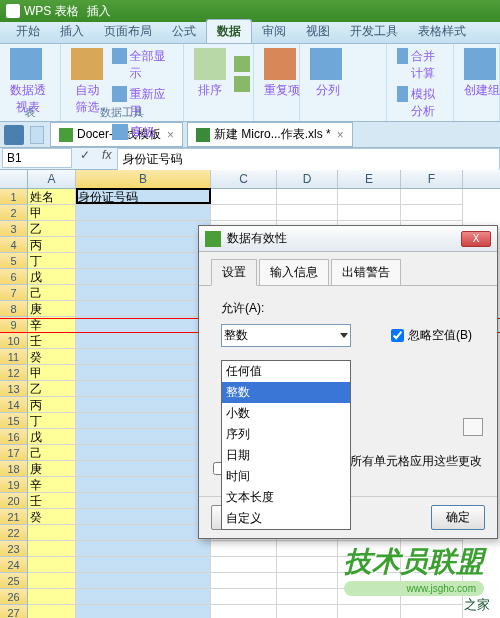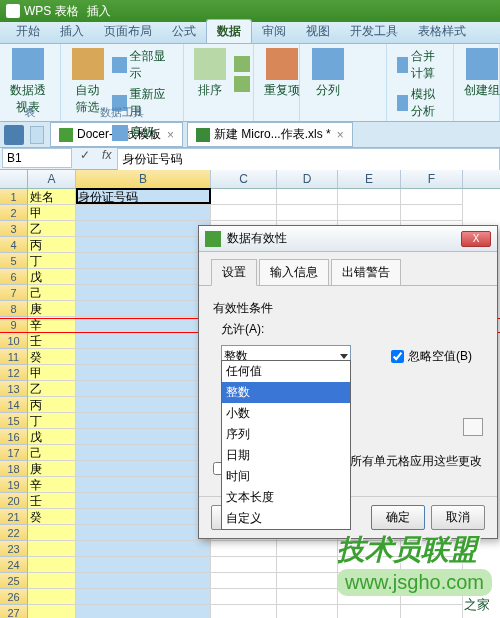"全部显示" .rbtn { align-items: center -> none; color: #14532d -> #8b5cf6 }
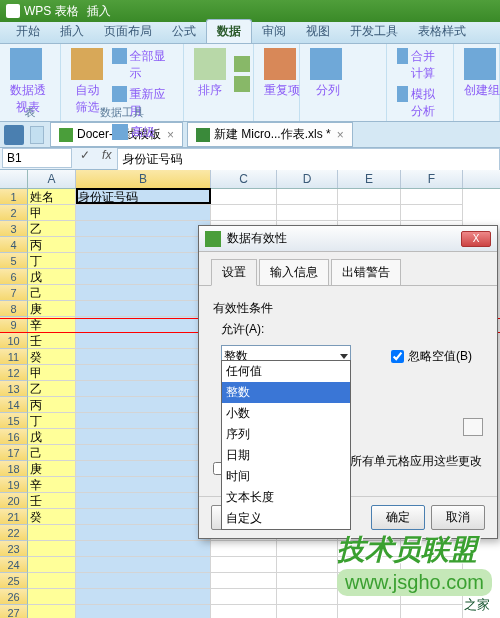"有效性条件" div.dlg-label { html: <div>有效性条件</div> -> none }
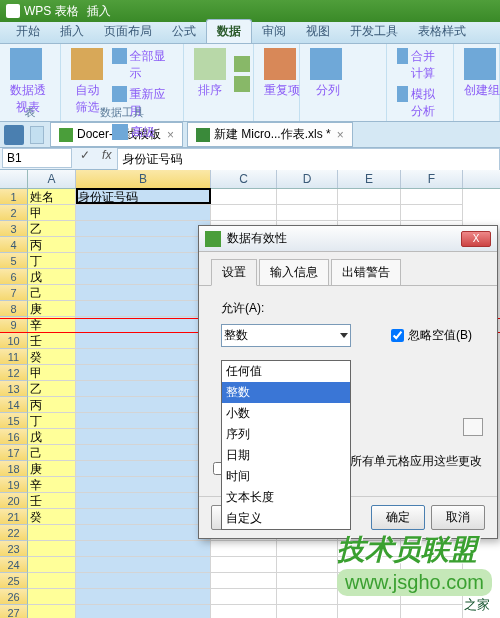"取消" button.dlg-btn { html: <button>取消</button> -> none }
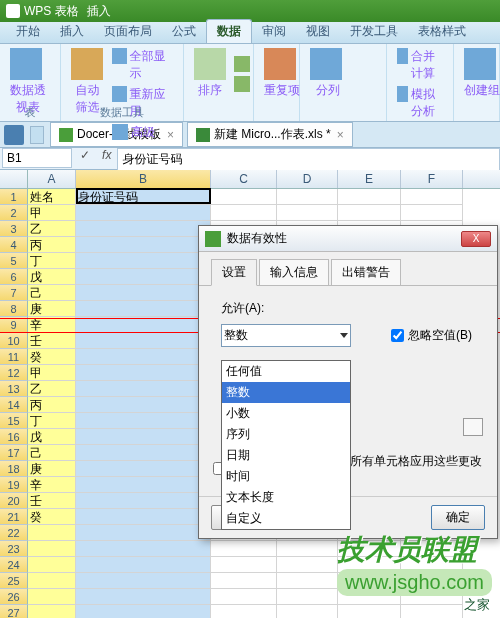"技术员联盟" .watermark { right: 8px -> 16px; text-align: none -> right }
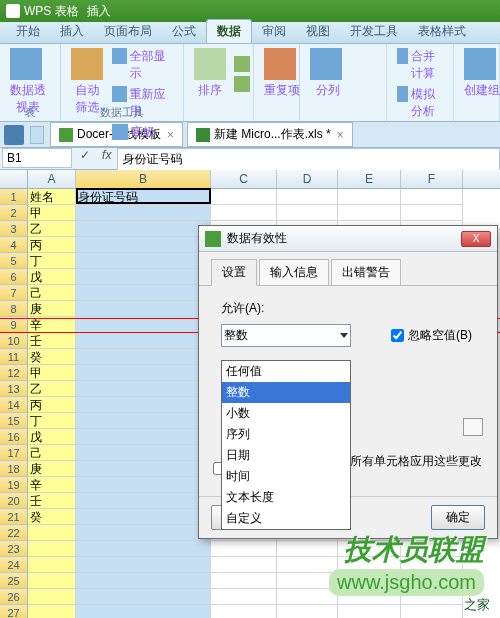"www.jsgho.com" .wm2 { font-size: 20px -> 10px }
